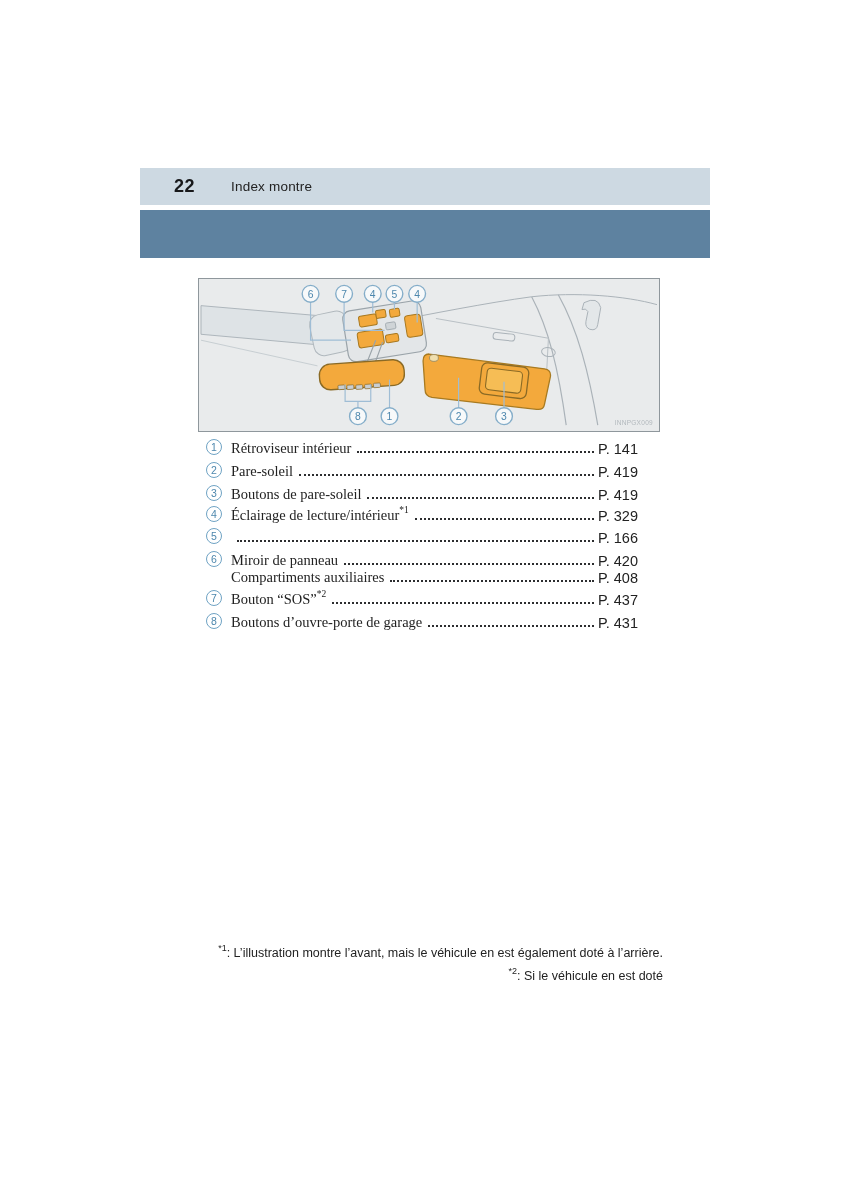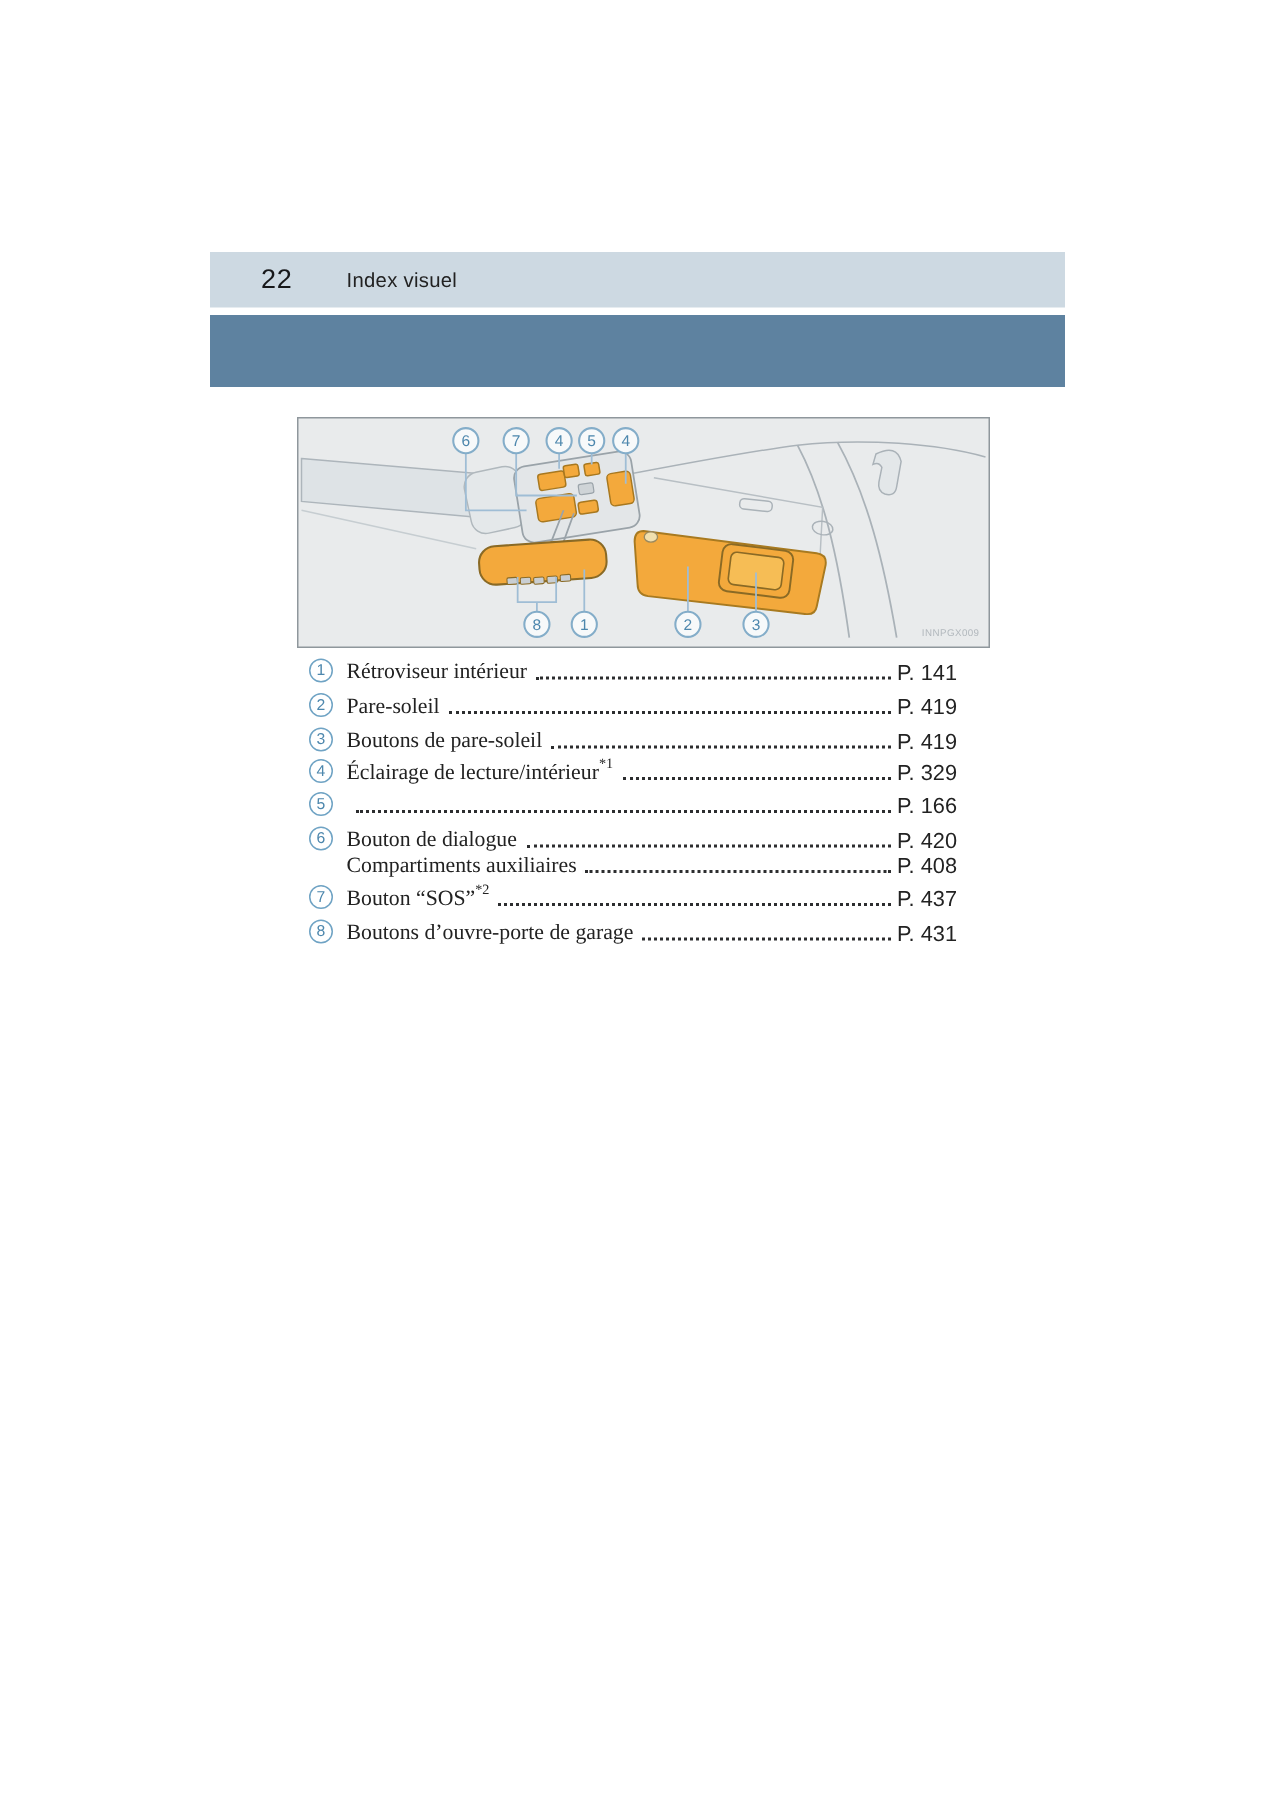"22" .header-pagenum { font-weight: normal -> bold }
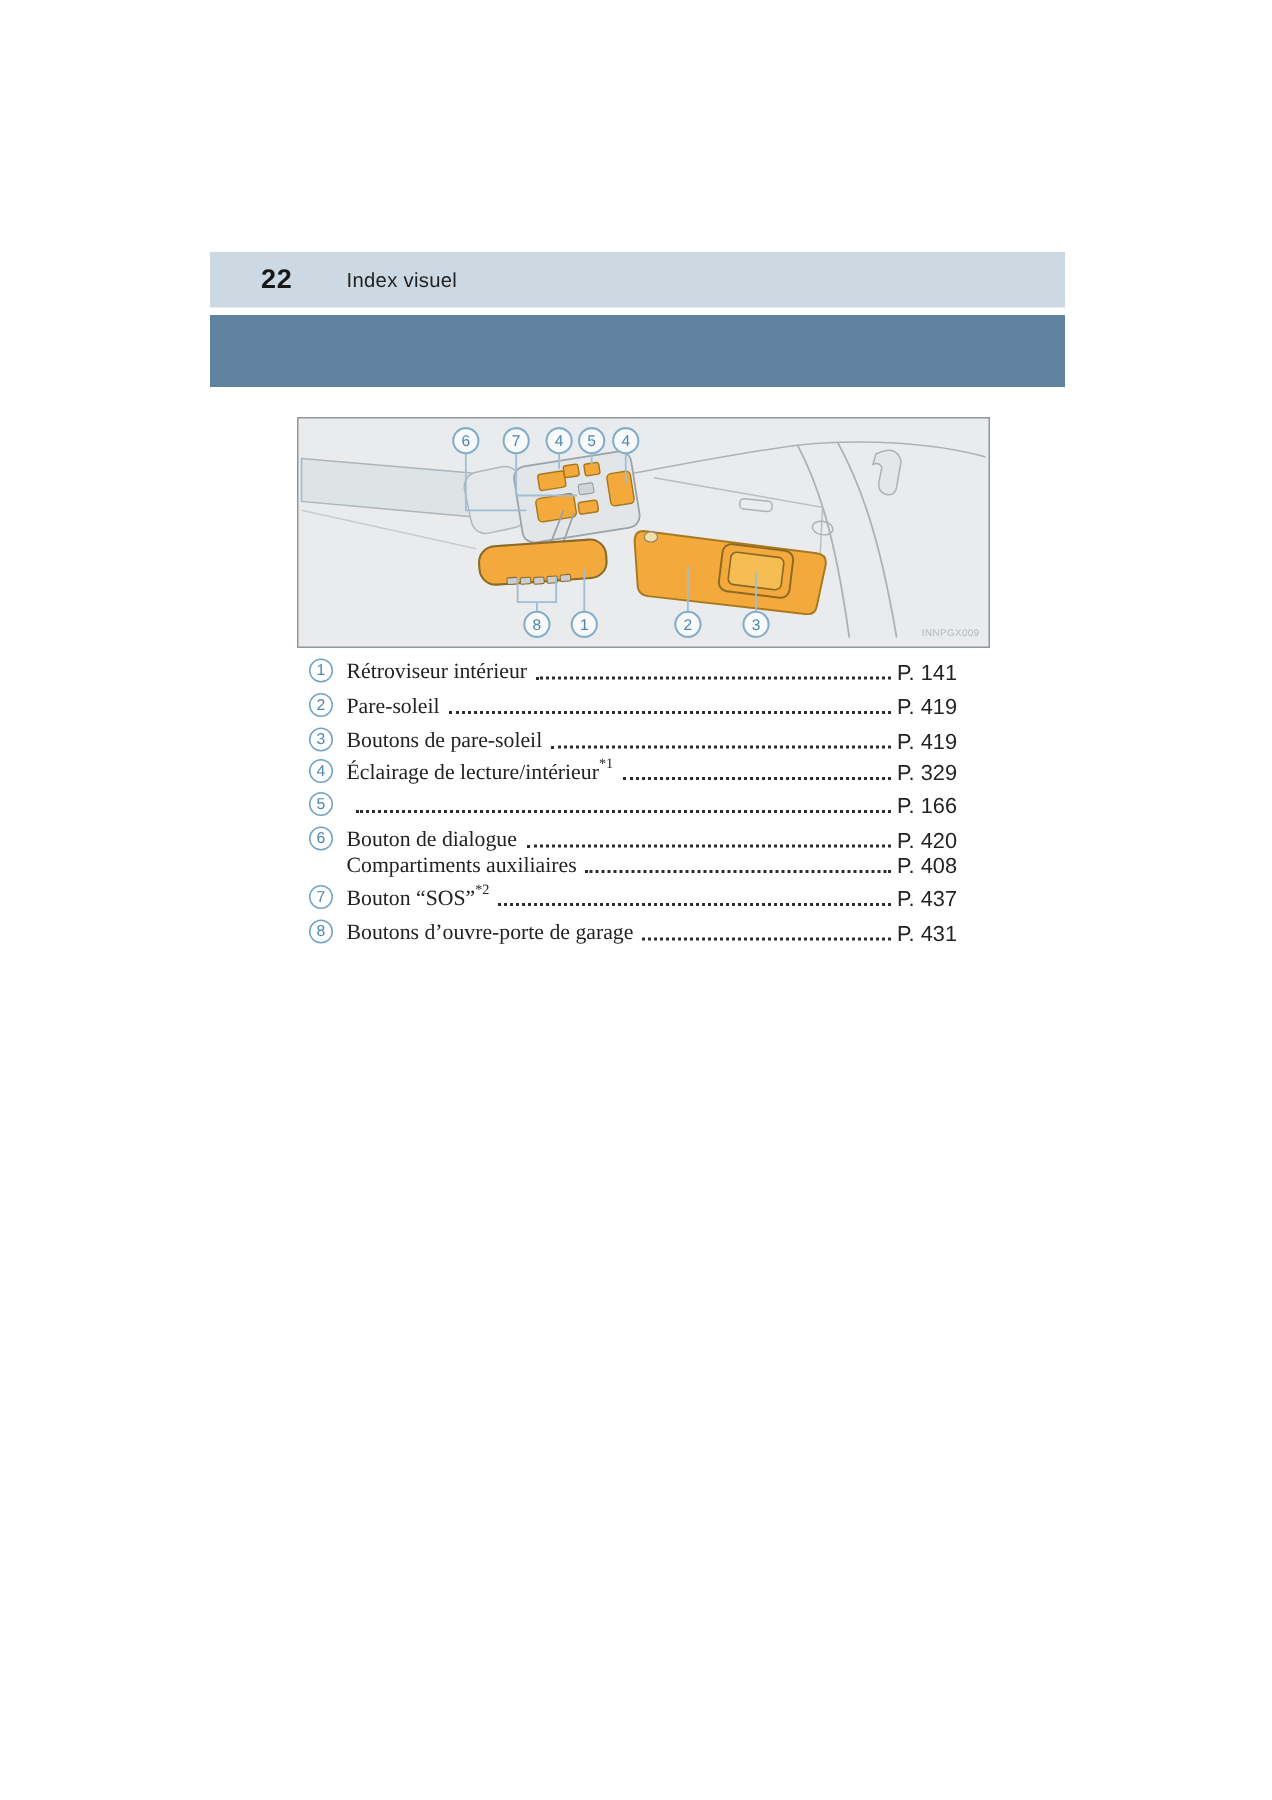"Index visuel" span.header-title { text: visuel -> montre }
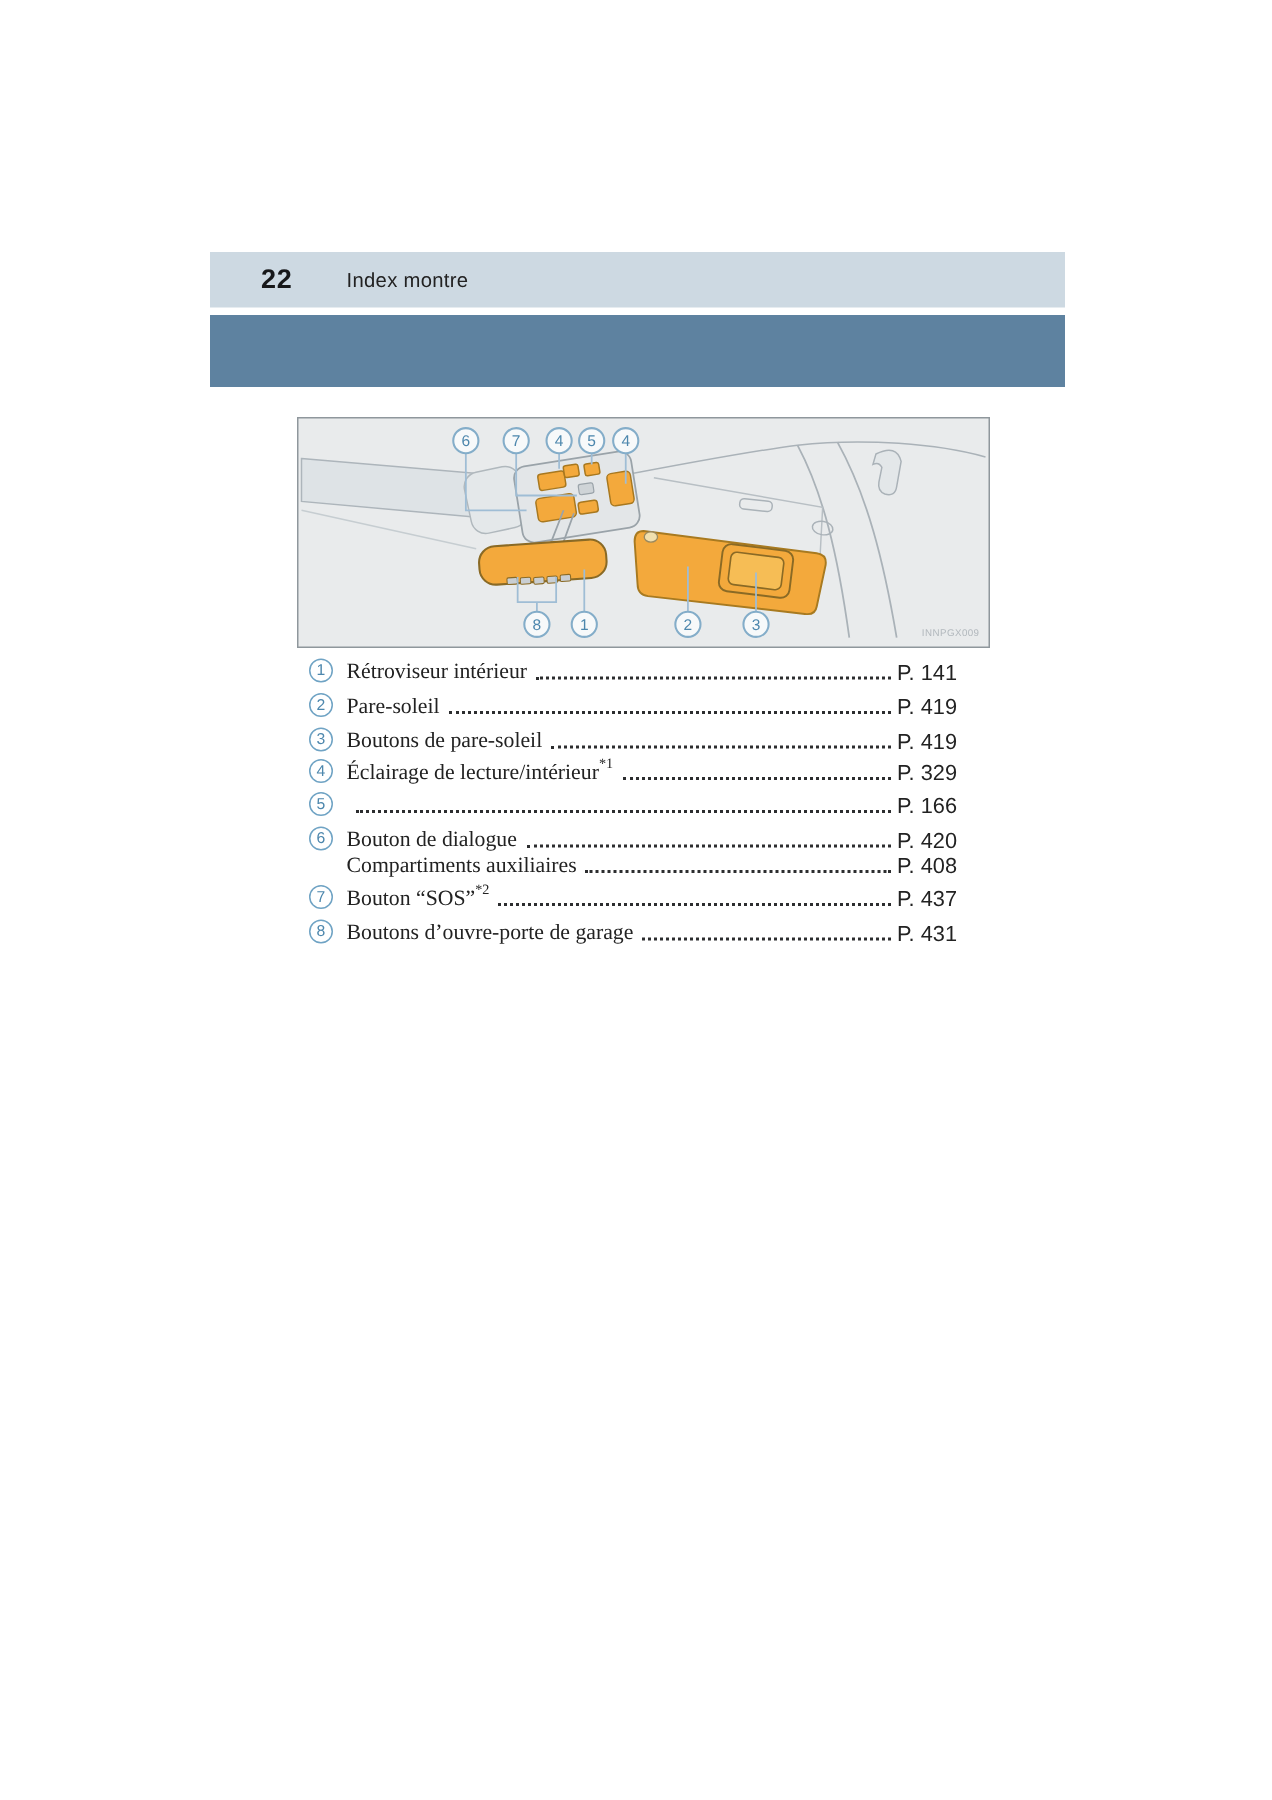"Bouton de dialogue" span { text: Bouton de dialogue -> Miroir de panneau }
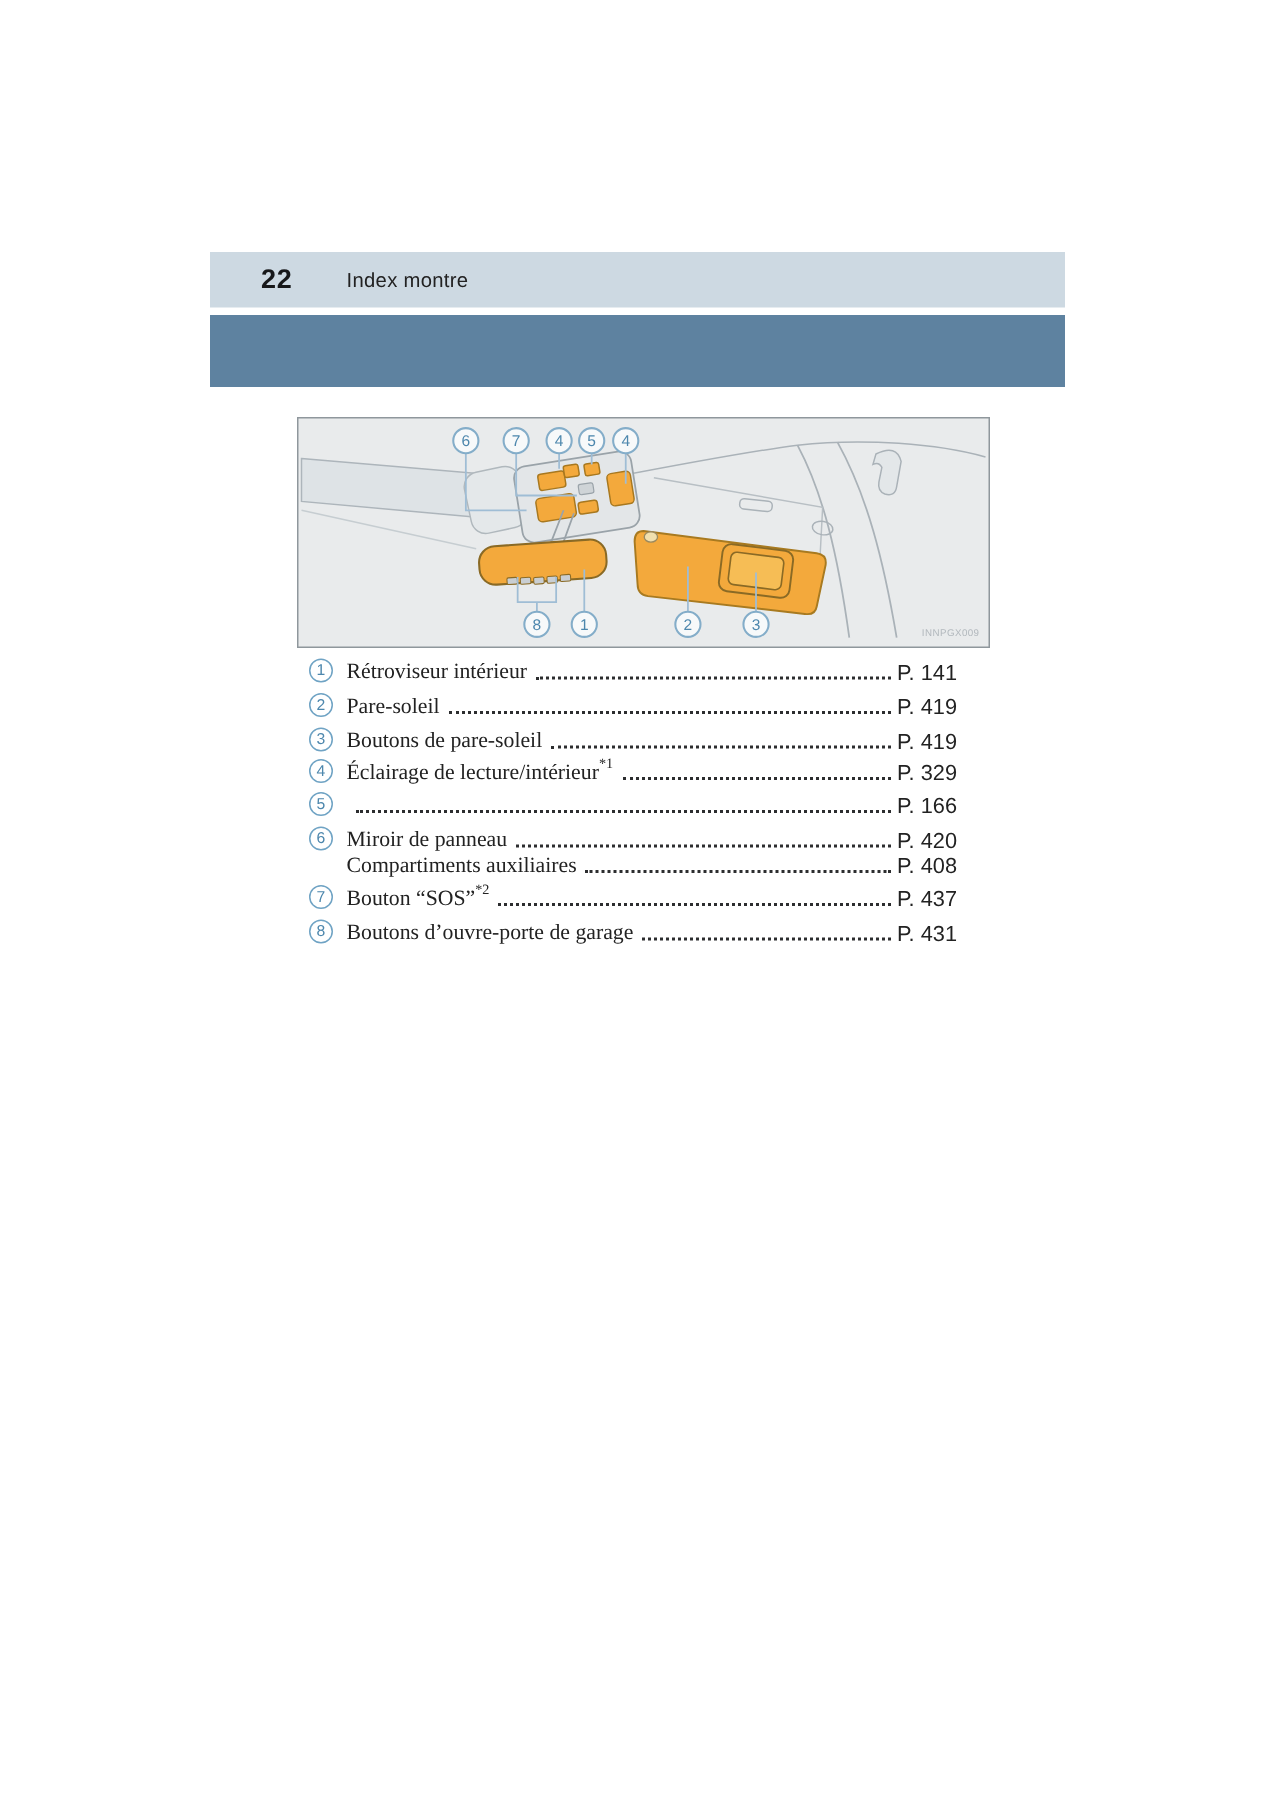"*1: L’illustration montre l’avant, mais" div.footnotes { html: none -> <div> <div><sup>*1</sup><span>: L’illustration montre l’avant, mais le véhicule en est également doté à l’arrière.</span></div> <div><sup>*2</sup><span>: Si le véhicule en est doté</span></div> </div> }
